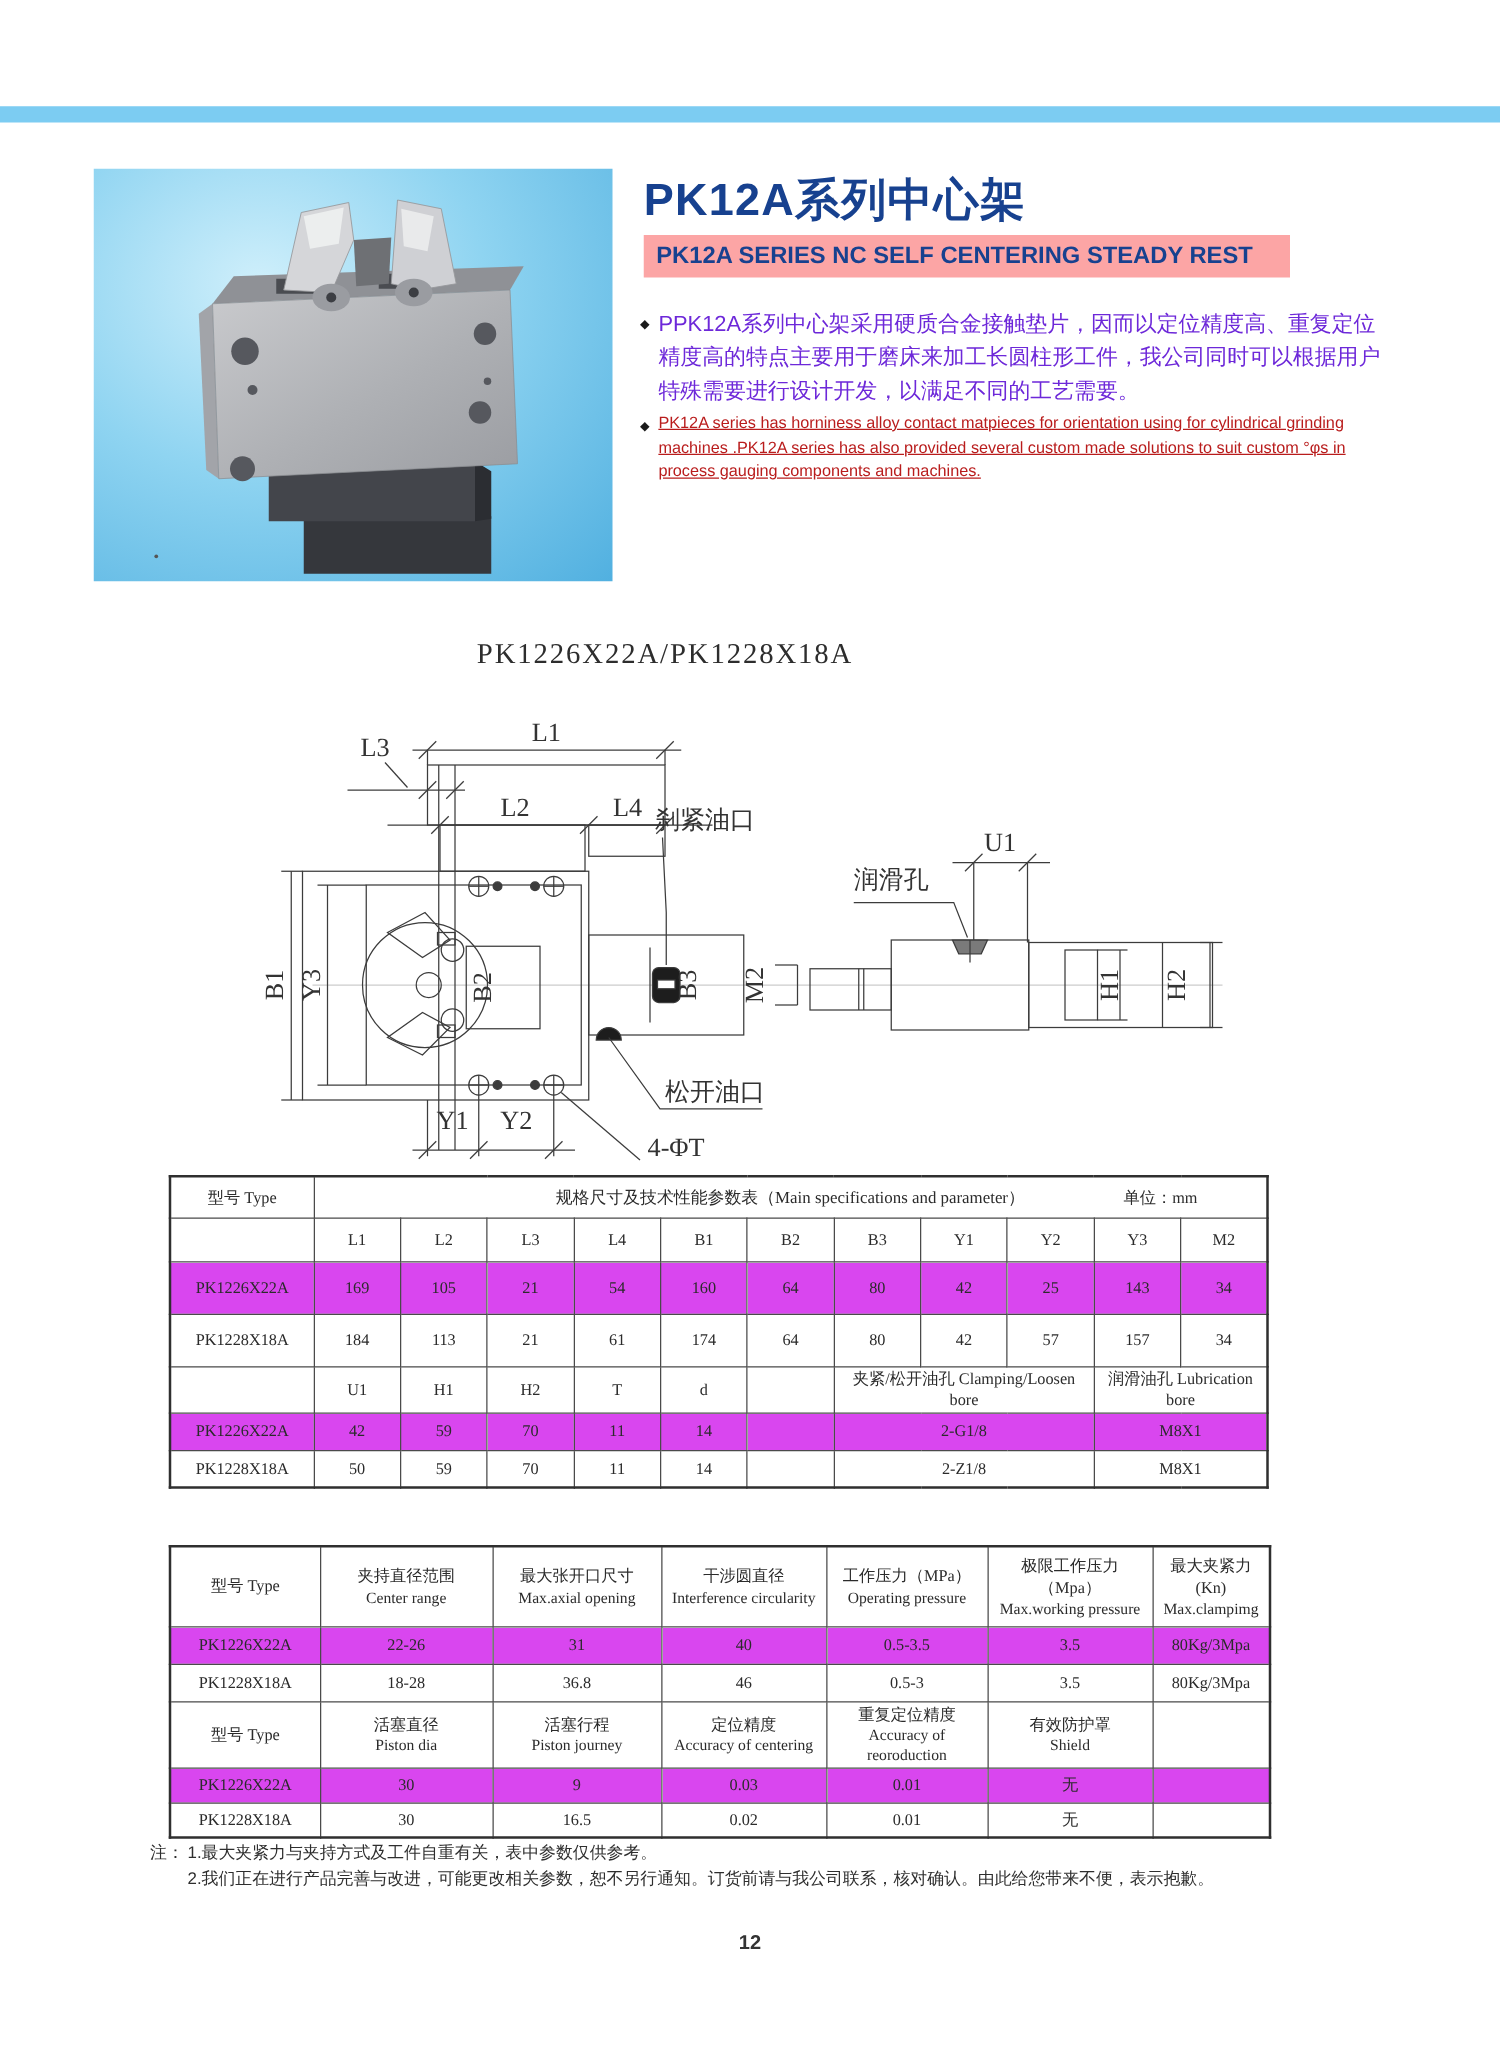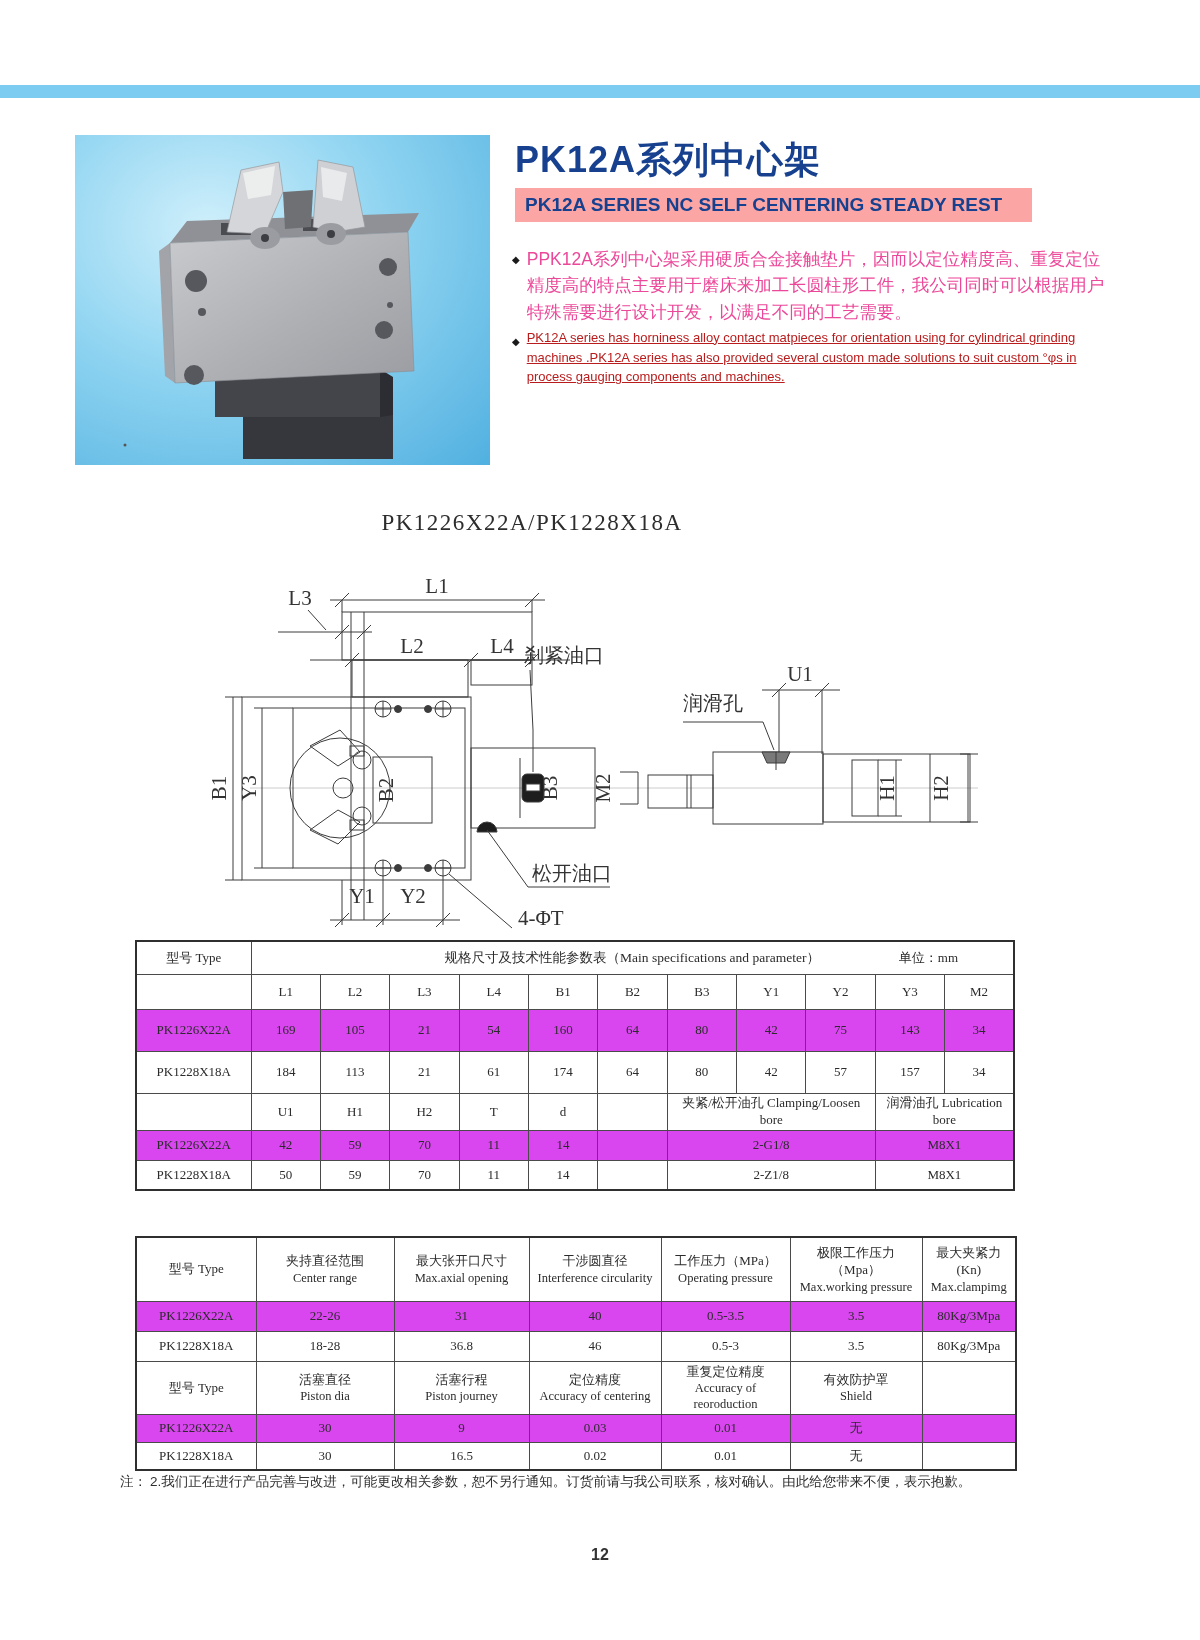"PPK12A系列中心架采用硬质合金接触垫片，因而以定位精度高、重复定位精度高的特" .bullet-cn { color: #ec4899 -> #6d28d9 }
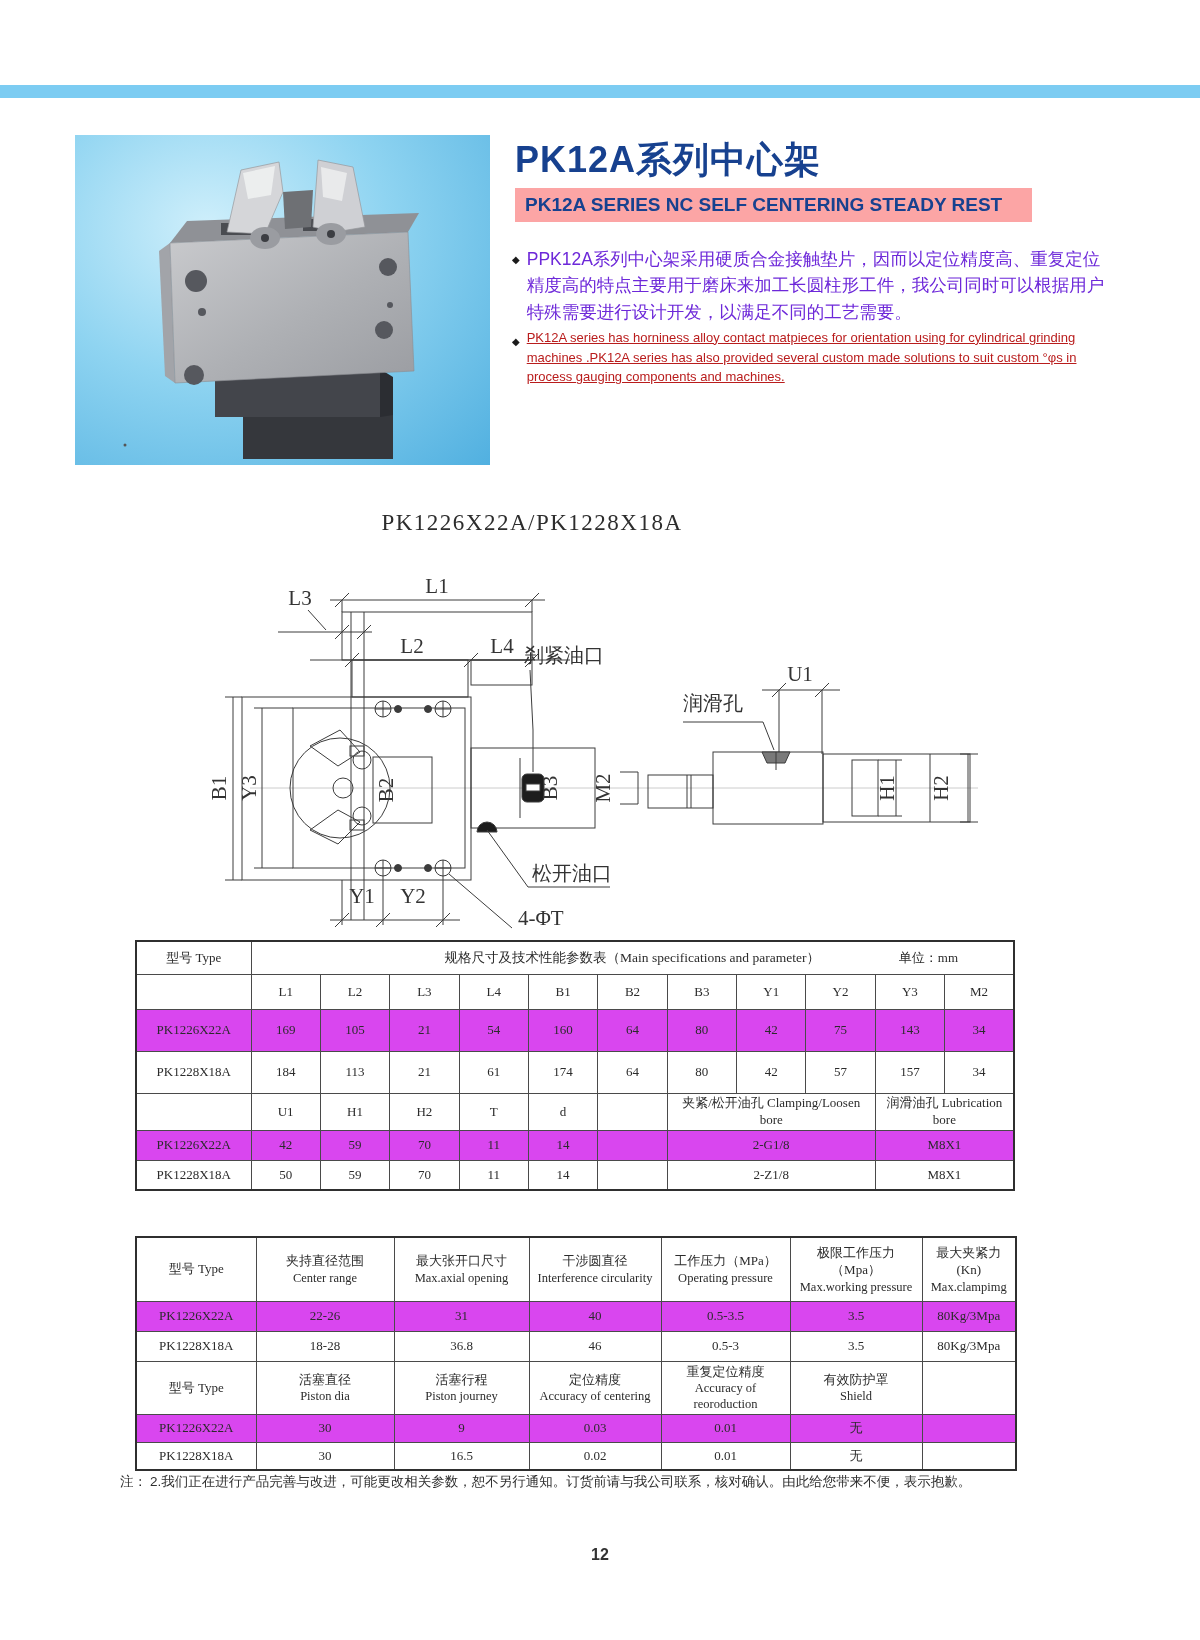"75" td { text: 75 -> 25 }
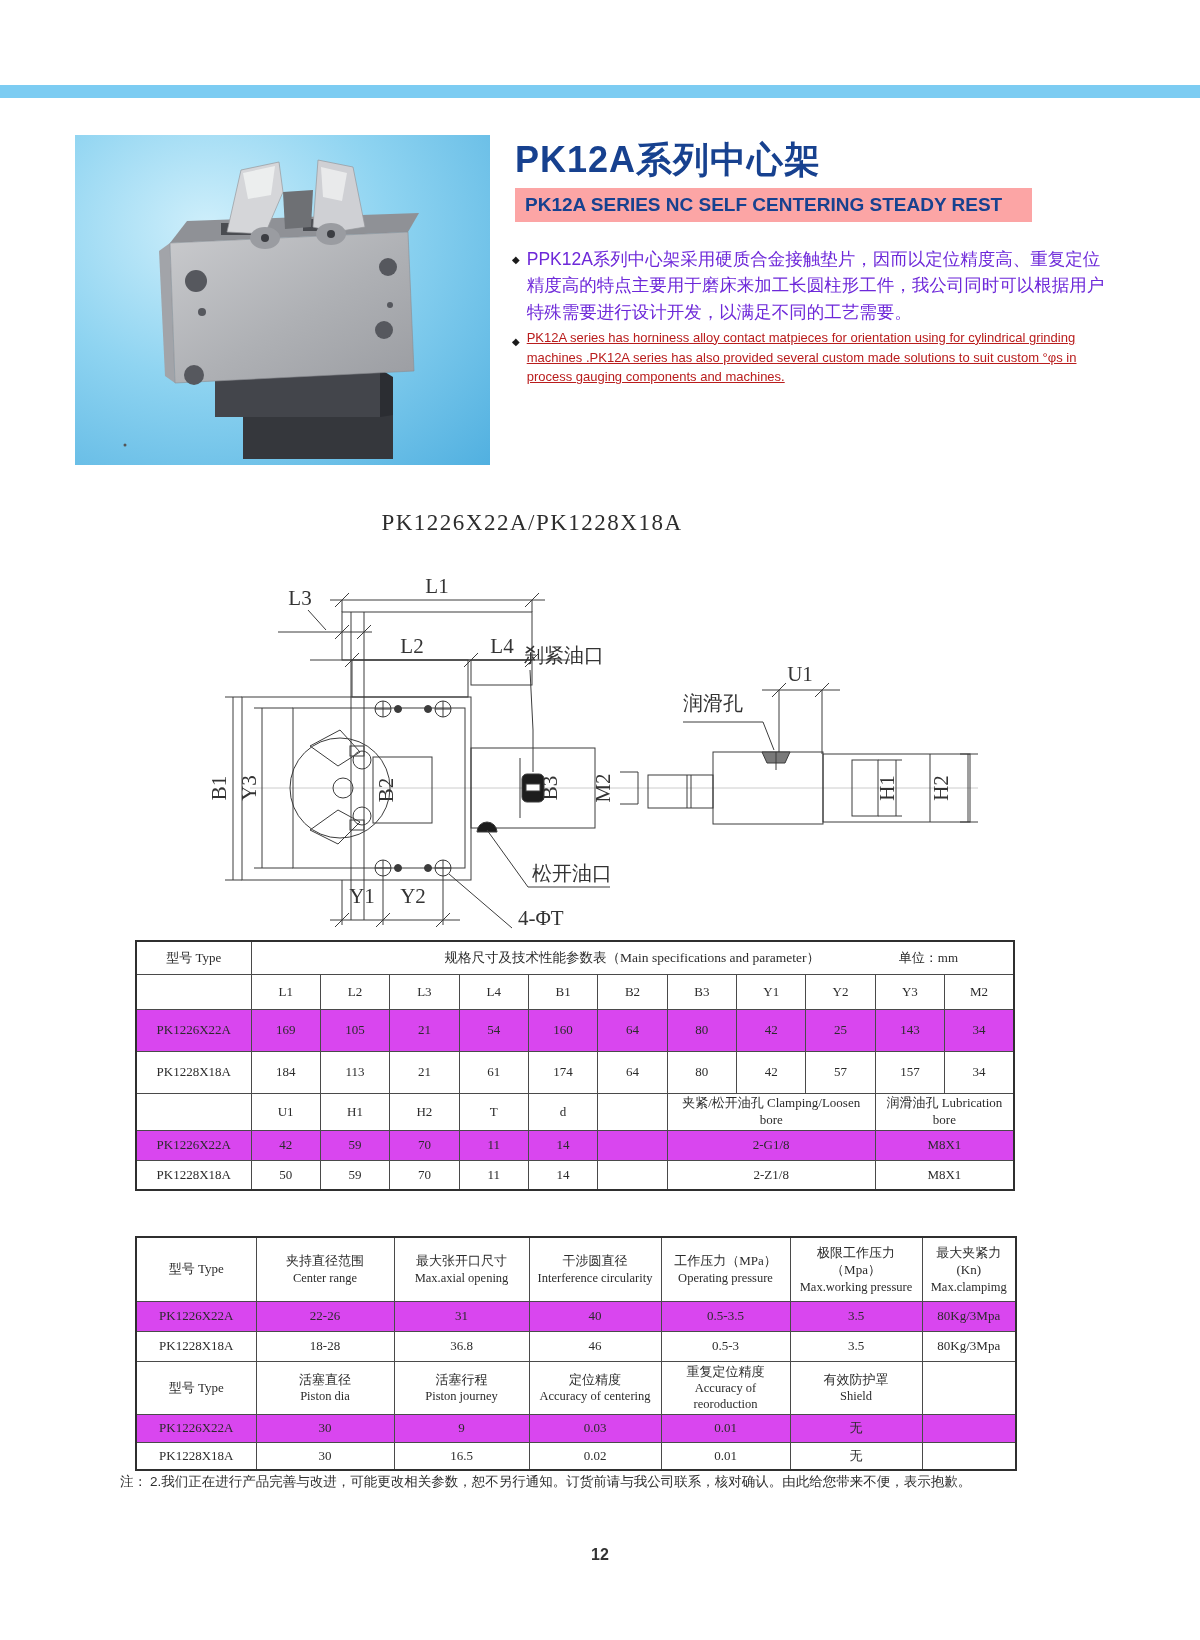"1.最大夹紧力与夹持方式及工件自重有关，表中参数仅供参考。" div.note-item { html: none -> <div>1.最大夹紧力与夹持方式及工件自重有关，表中参数仅供参考。</div> }
